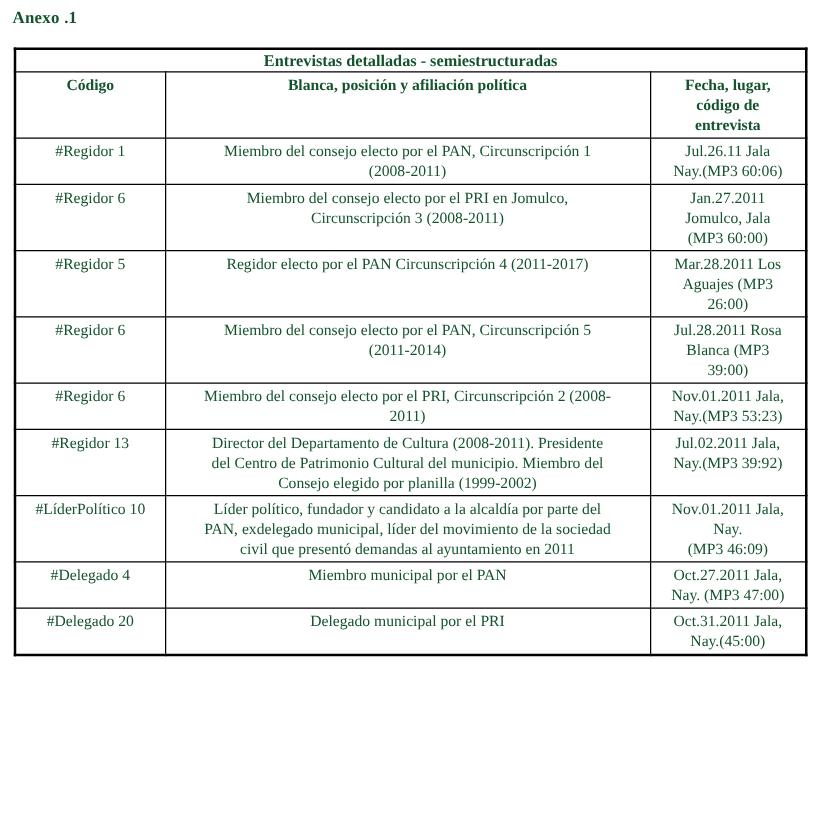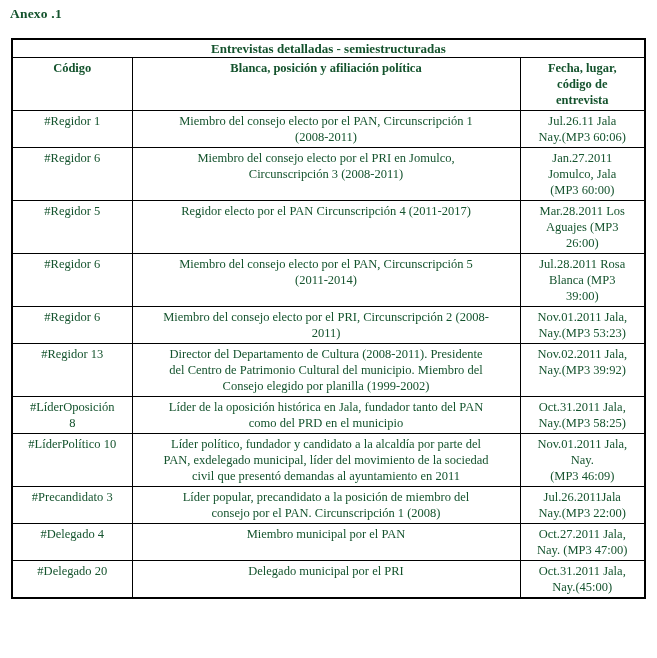"Nov.02.2011 Jala," td { text: Nov.02.2011 -> Jul.02.2011 }
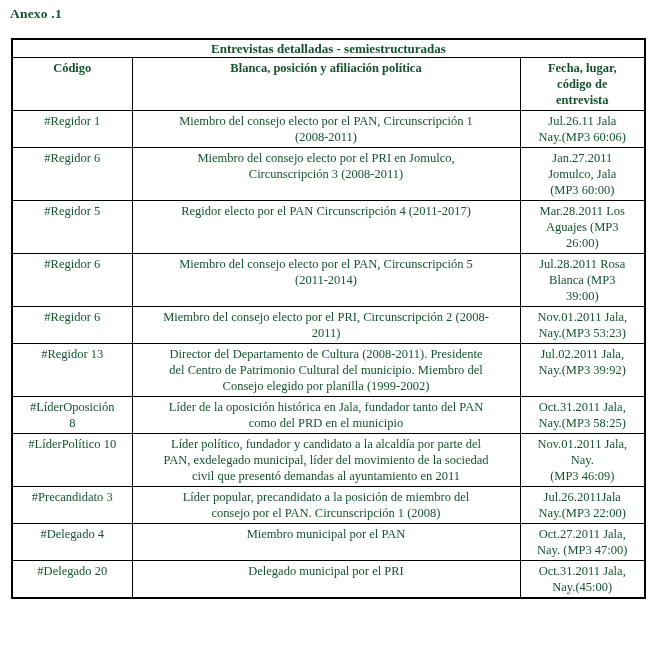"#LíderOposición" tr { html: <tr> <td>#LíderOposición 8</td> <td>Líder de la oposición histórica en Jala, fundador tanto del PAN como del PRD en el municipio</td> <td>Oct.31.2011 Jala, Nay.(MP3 58:25)</td> </tr> -> none }
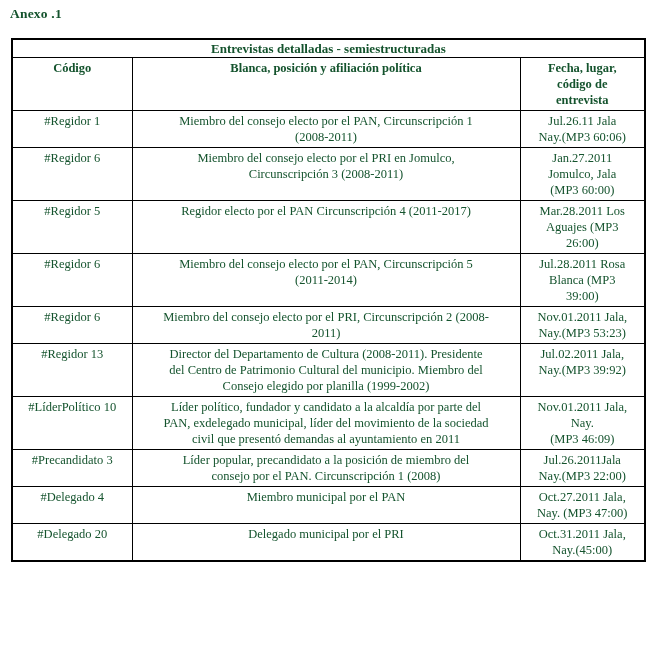"#Precandidato 3" tr { html: <tr> <td>#Precandidato 3</td> <td>Líder popular, precandidato a la posición de miembro del consejo por el PAN. Circunscripción 1 (2008)</td> <td>Jul.26.2011Jala Nay.(MP3 22:00)</td> </tr> -> none }
